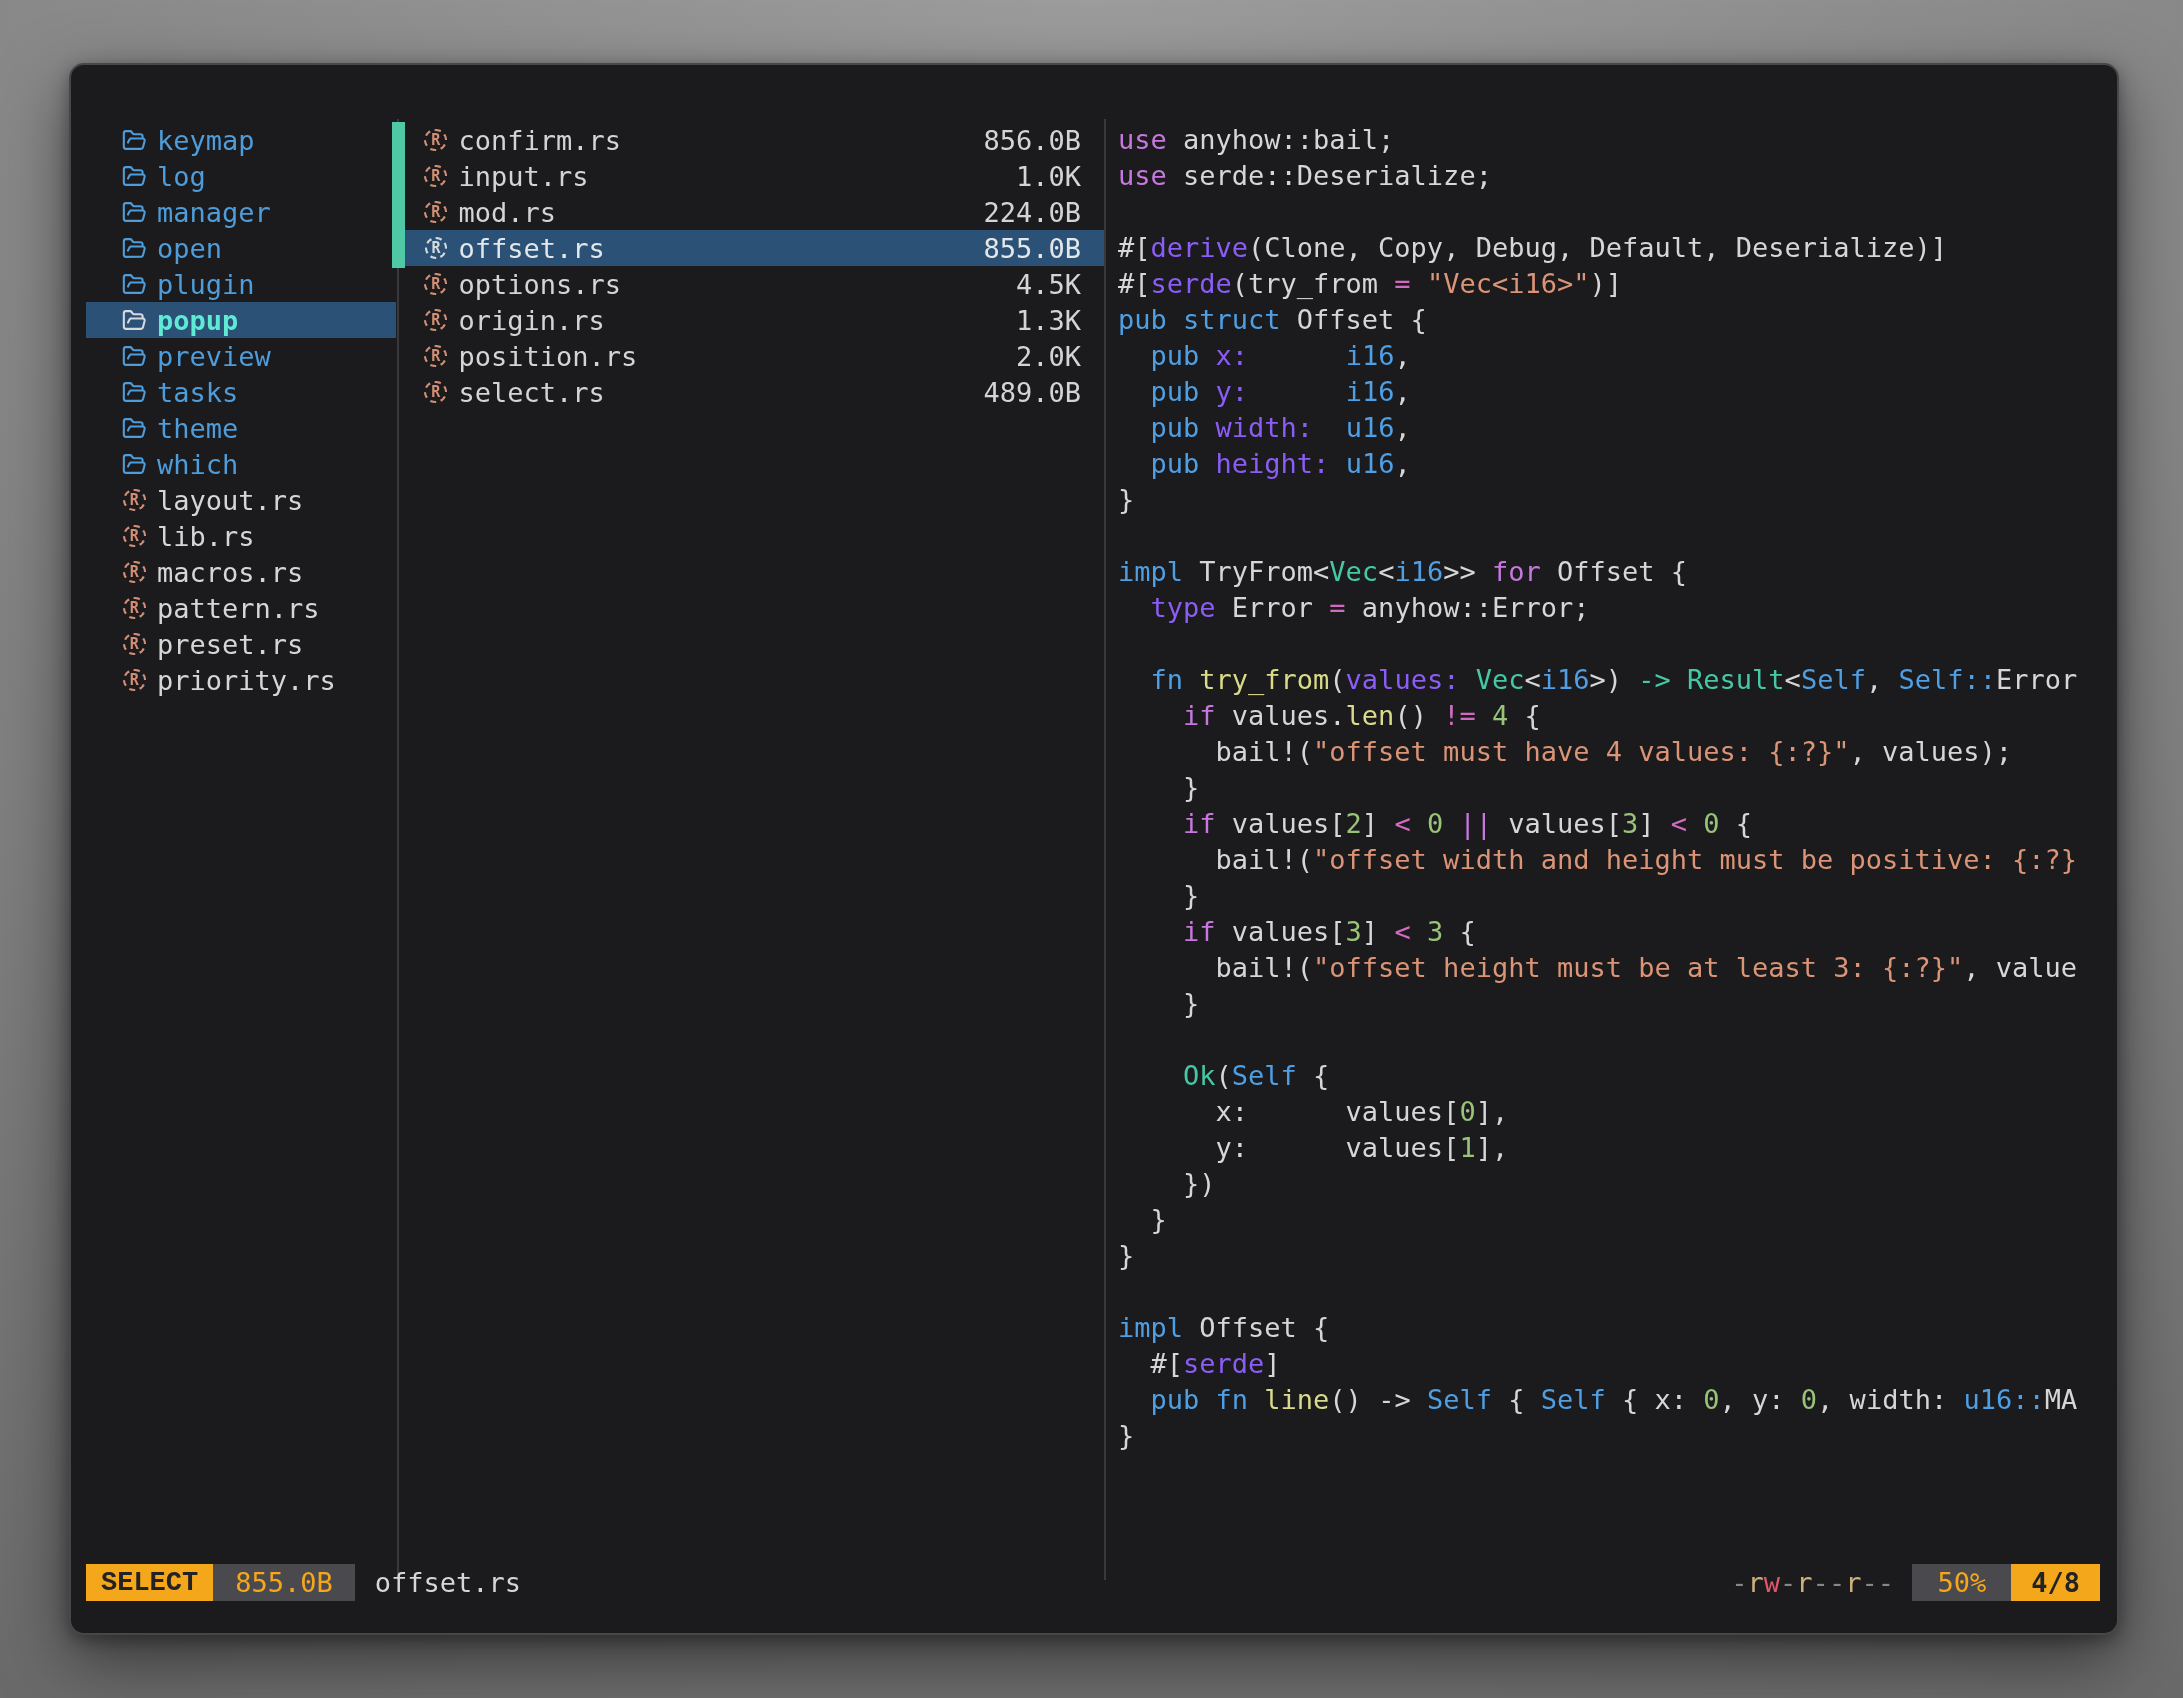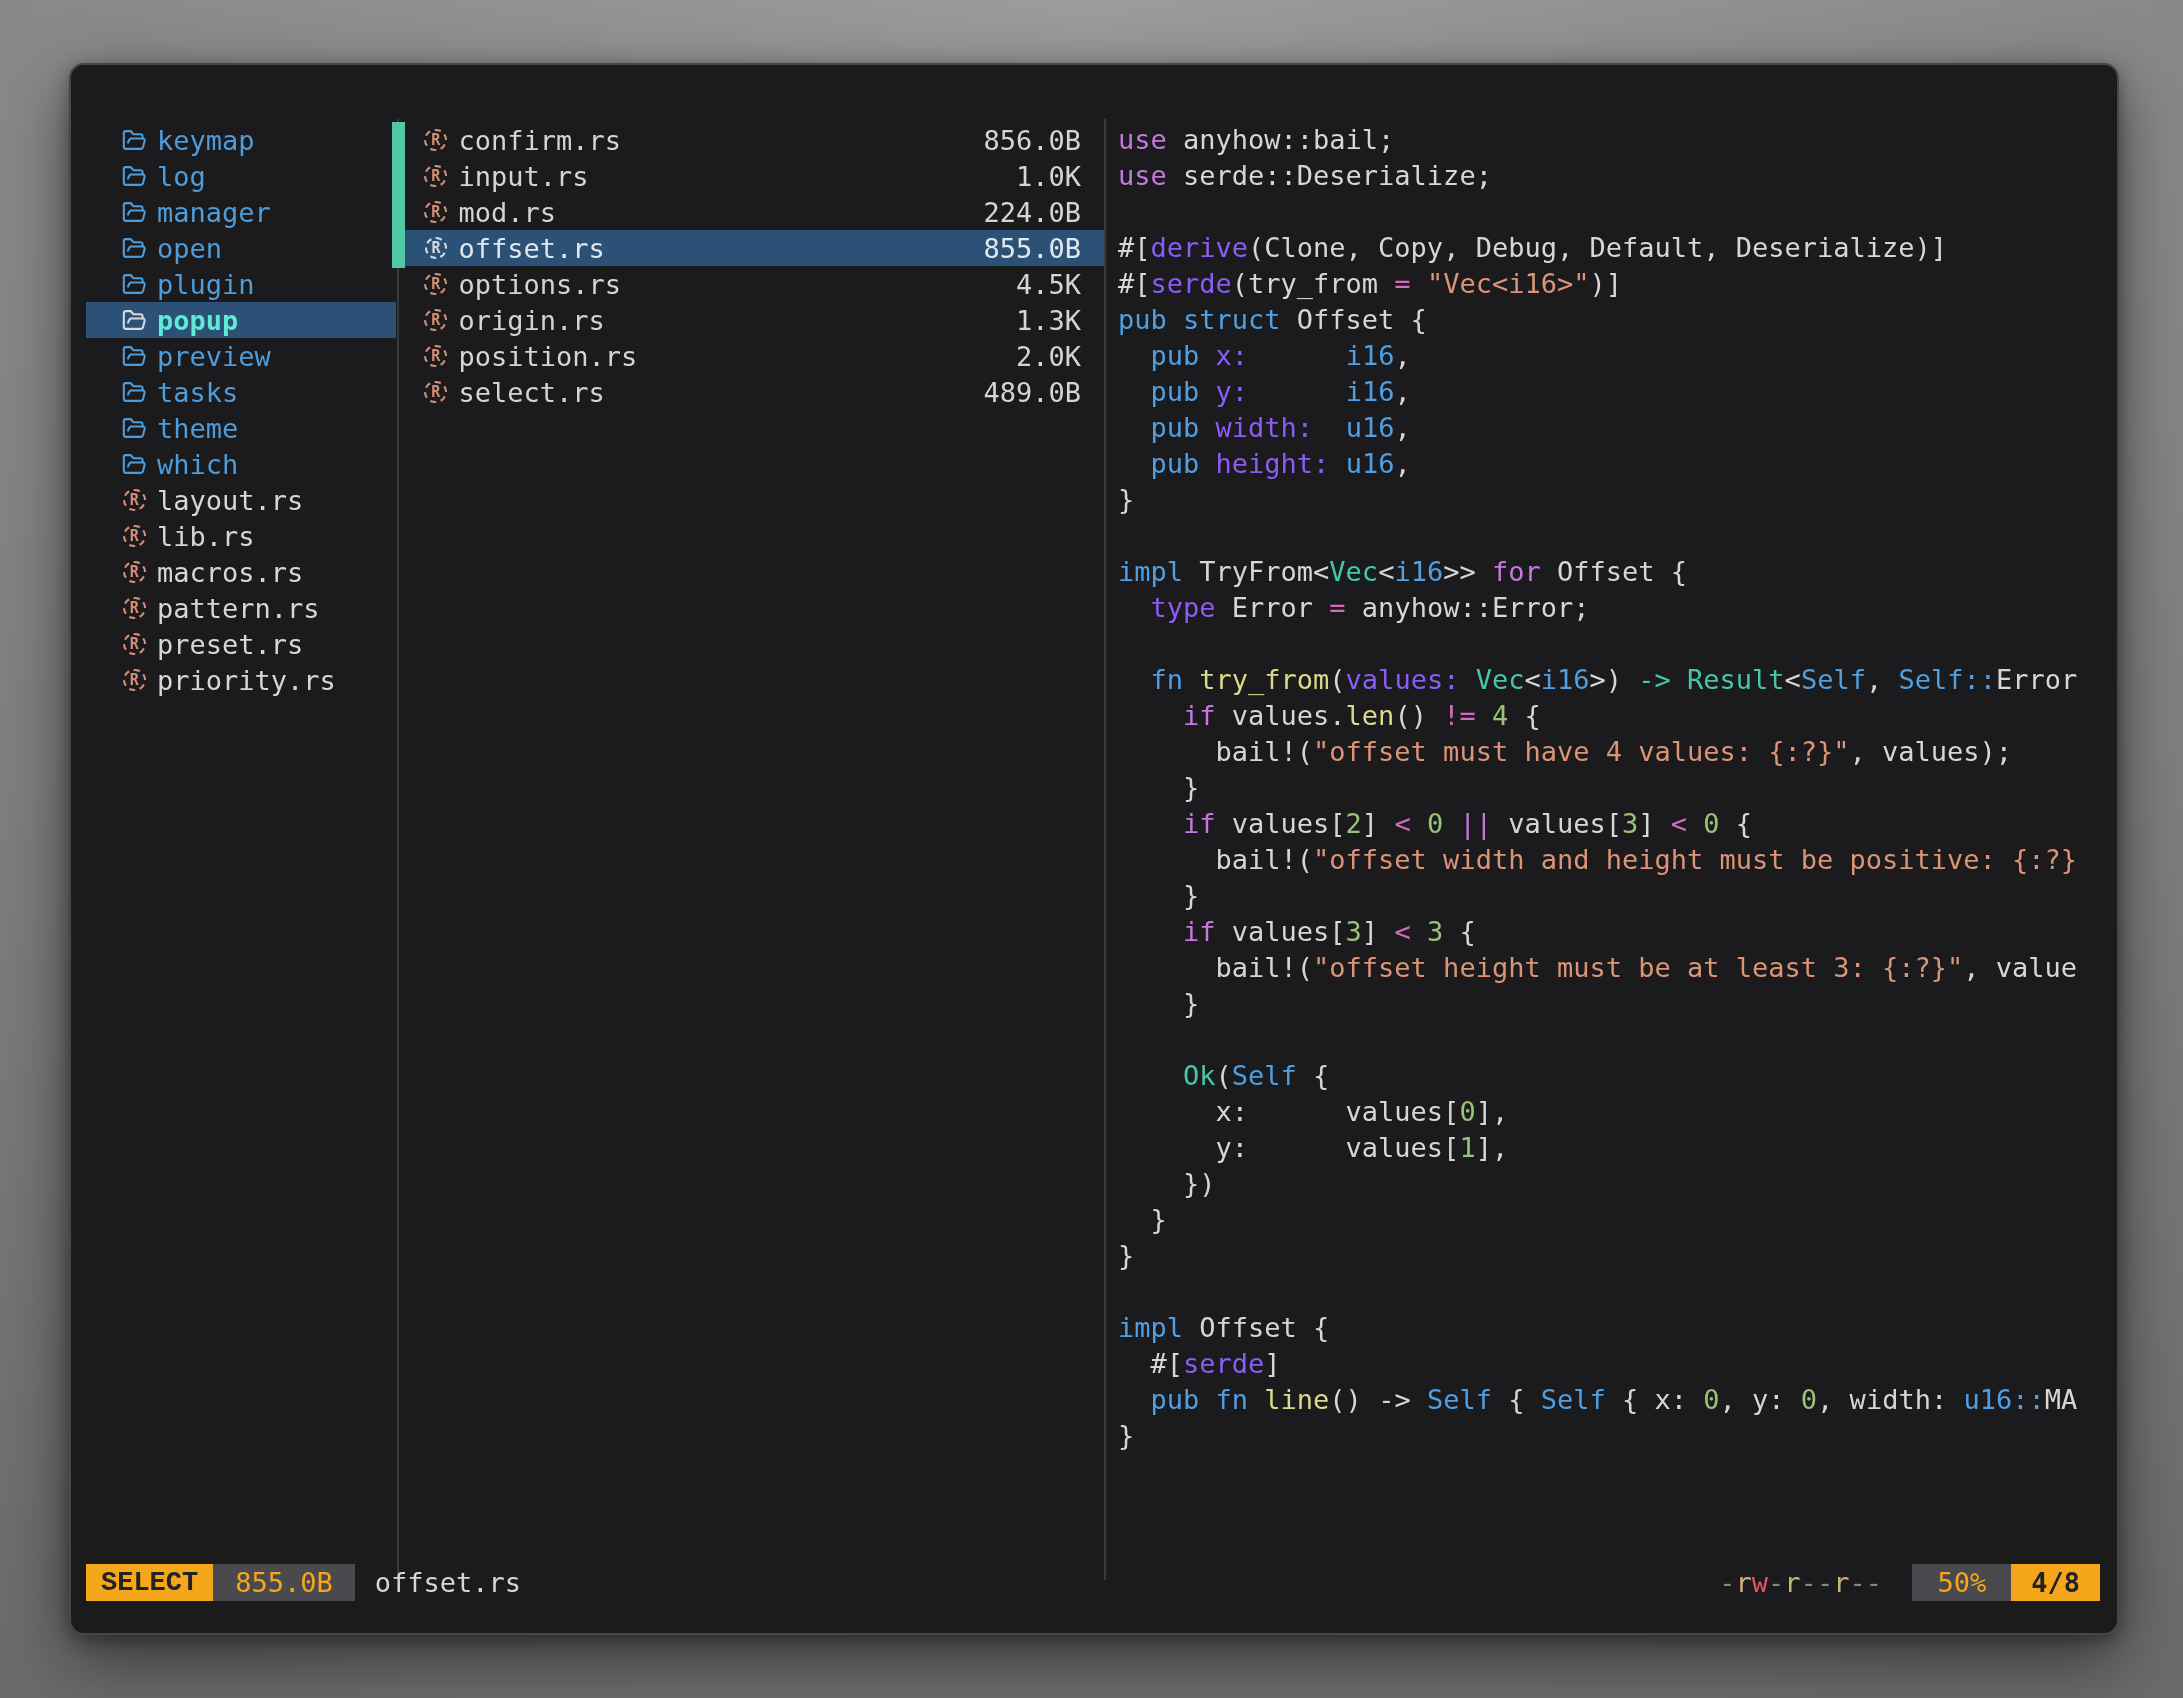"50%" .badge.pct { margin-left: 12px -> none }
